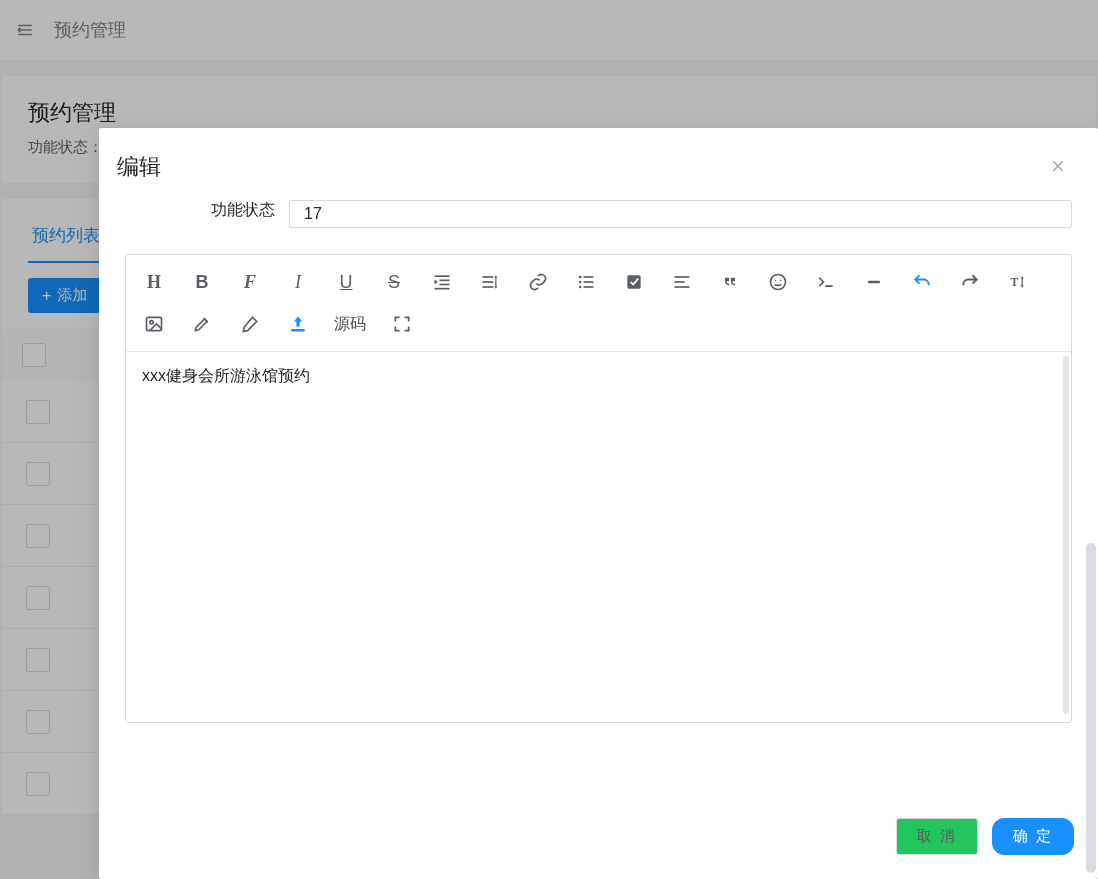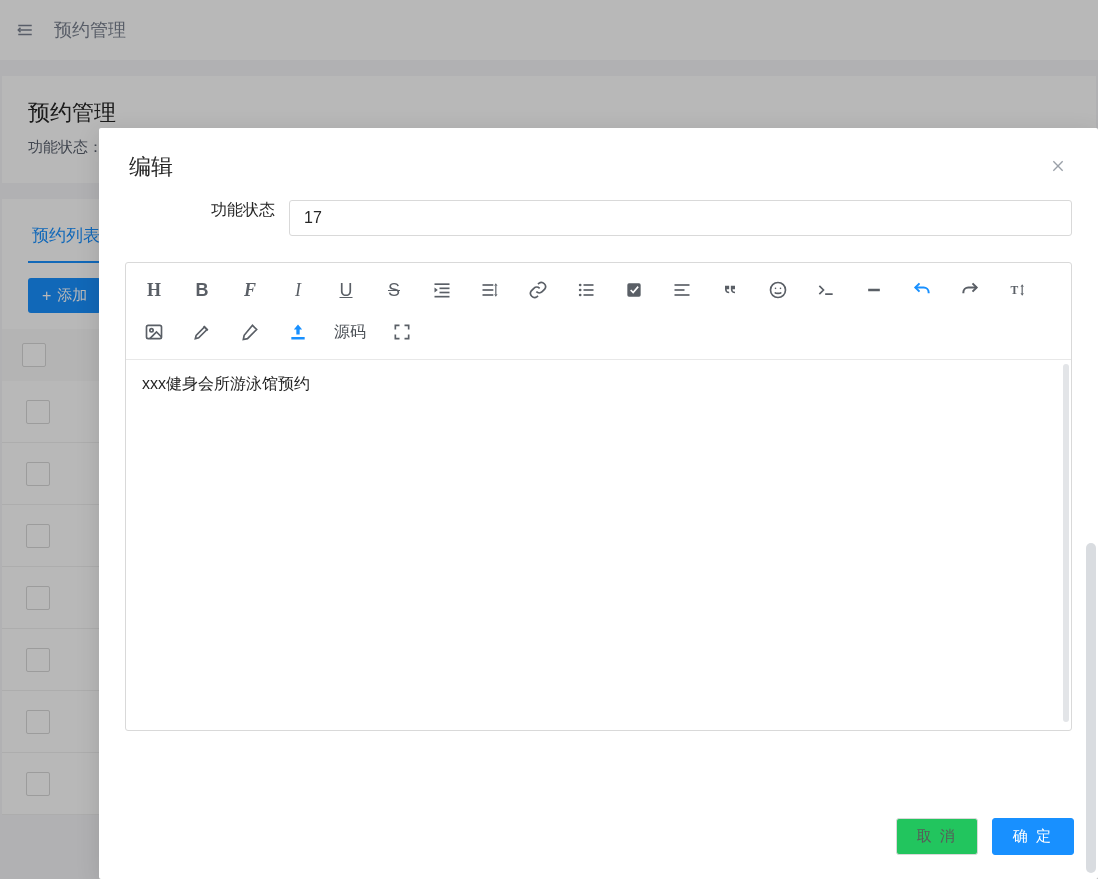"编辑" .modal-header { padding: 24px 26px 18px 30px -> 24px 26px 18px 18px }
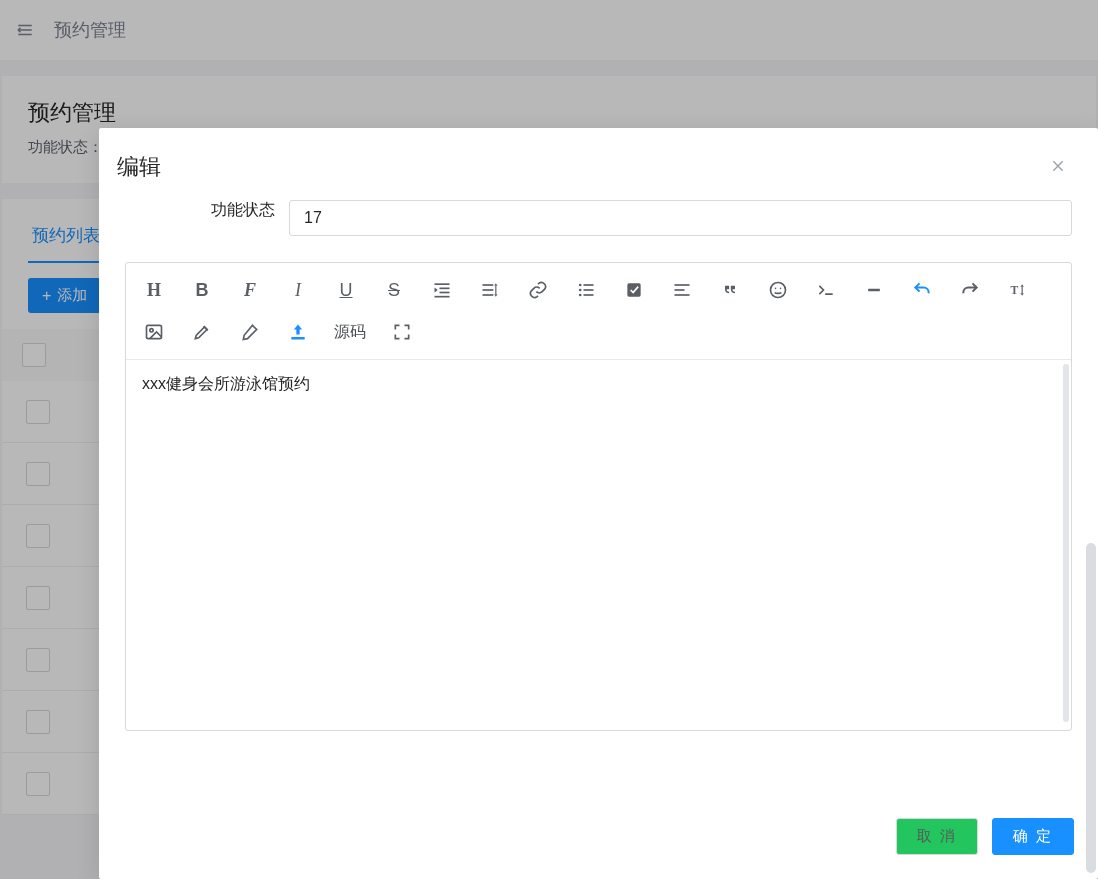"17" .text-input { height: 36px -> 28px }
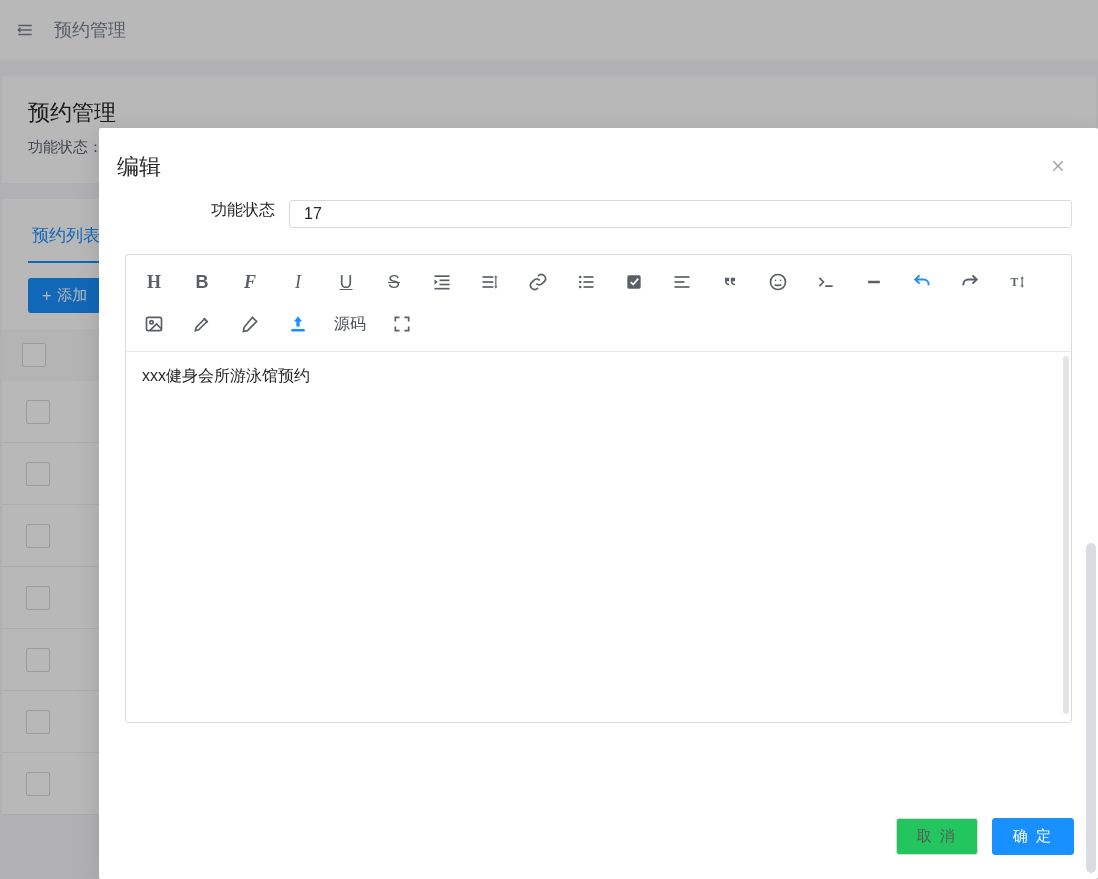"确 定" .btn-primary2 { border-radius: 3px -> 12px }
